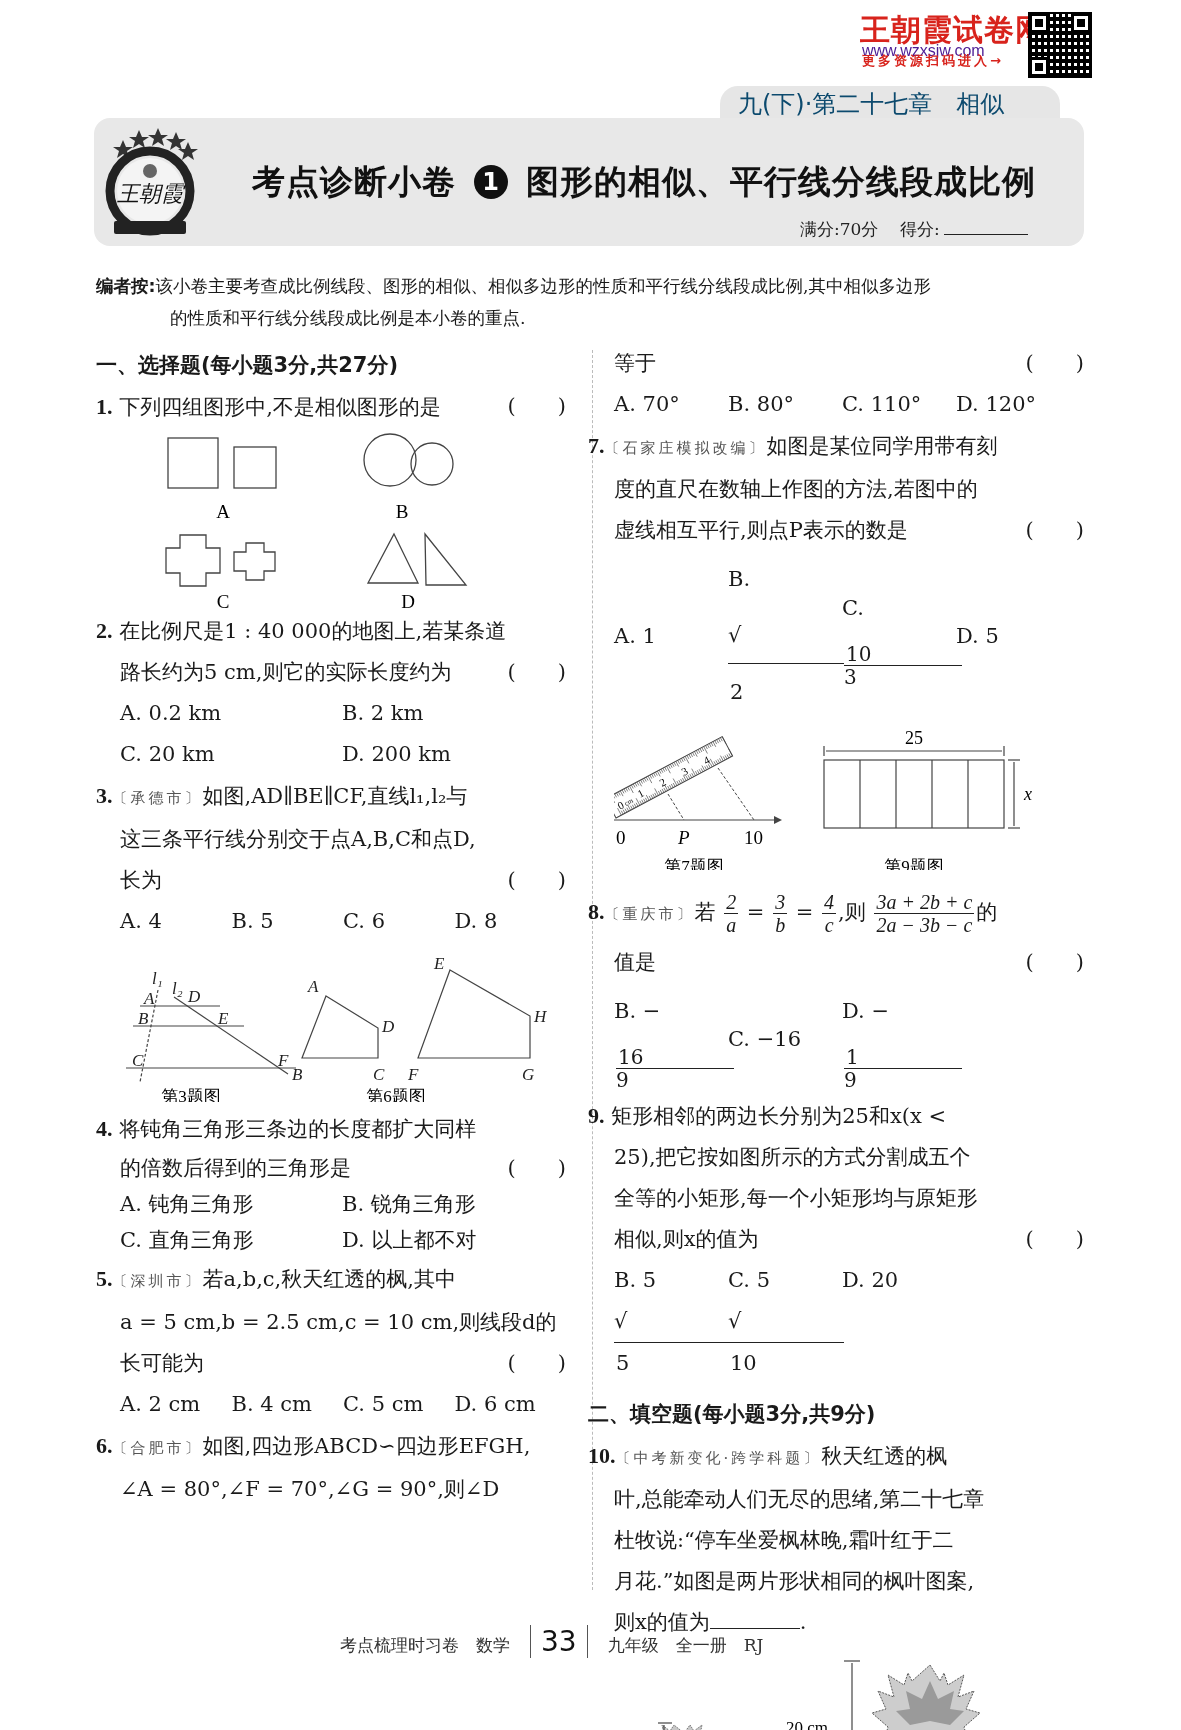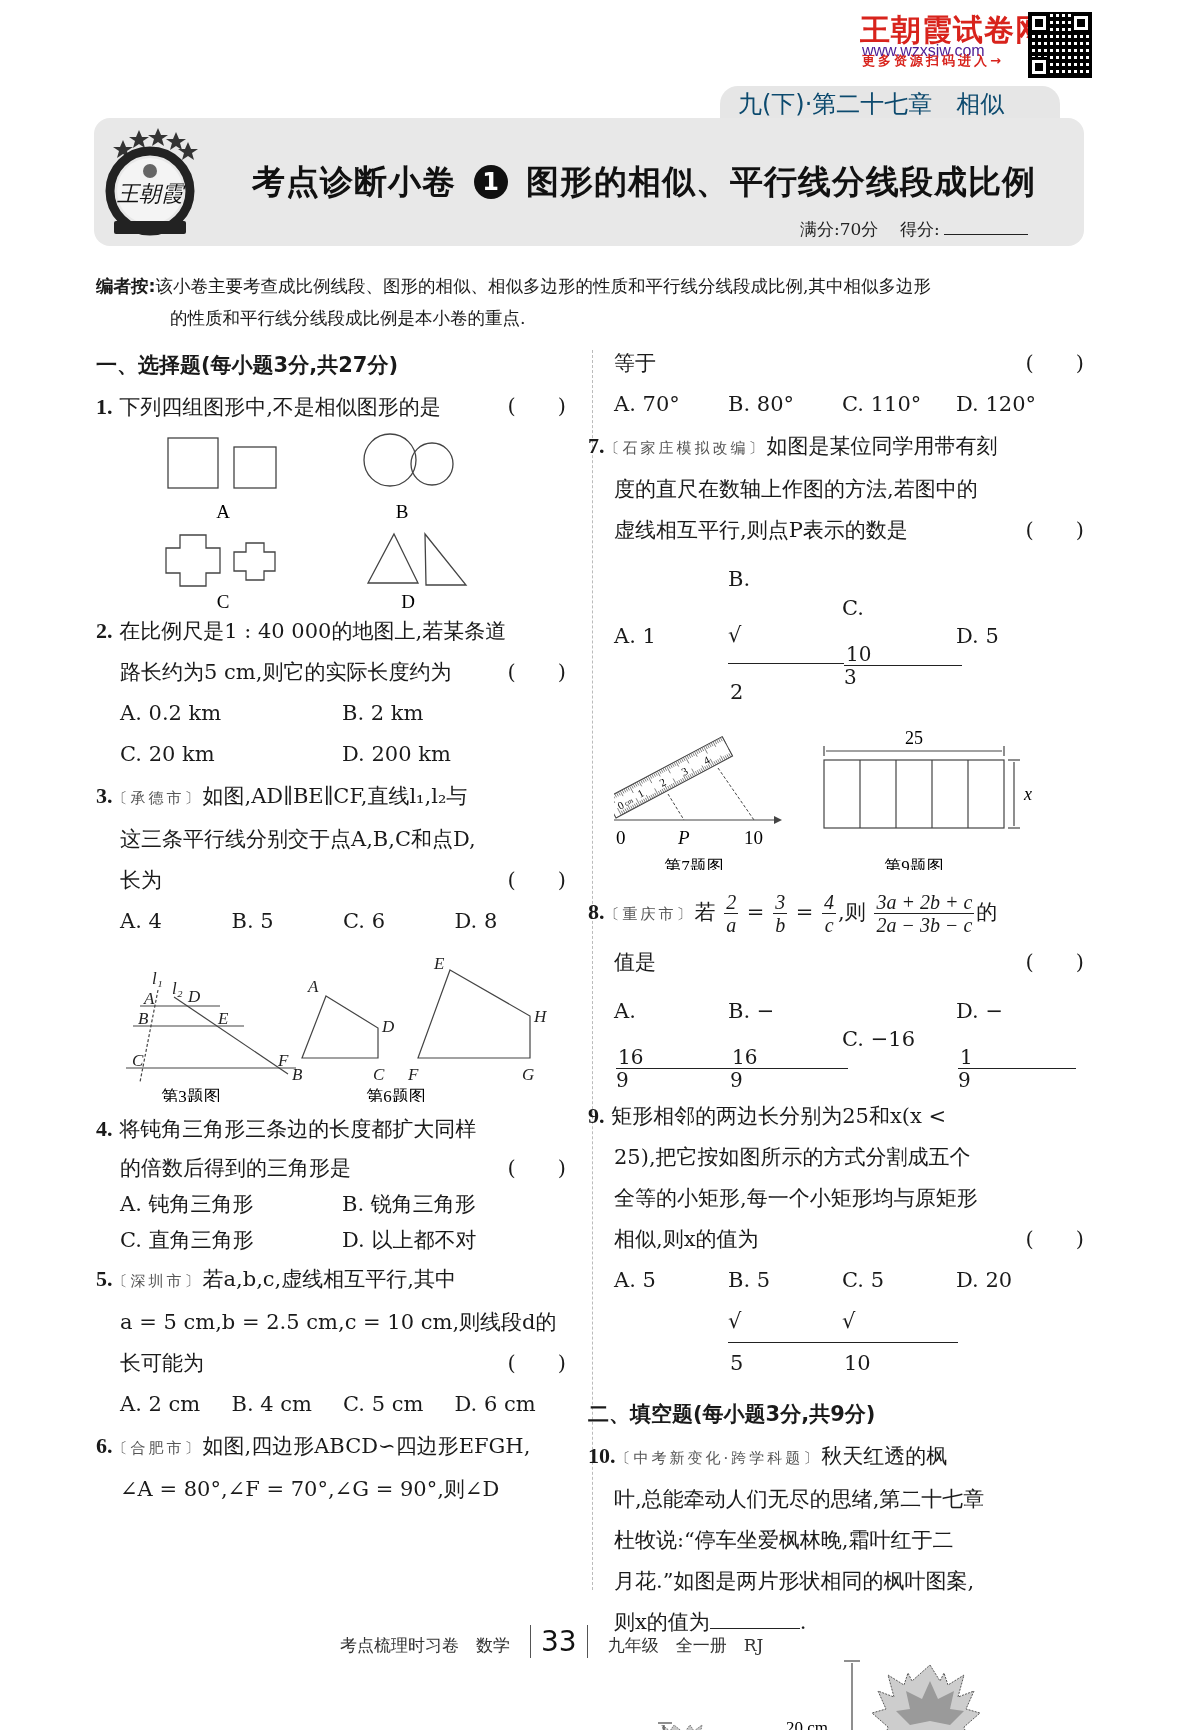"A. 169" span { html: <span><span>A. </span><span><span>16</span><span>9</span></span></span> -> none }
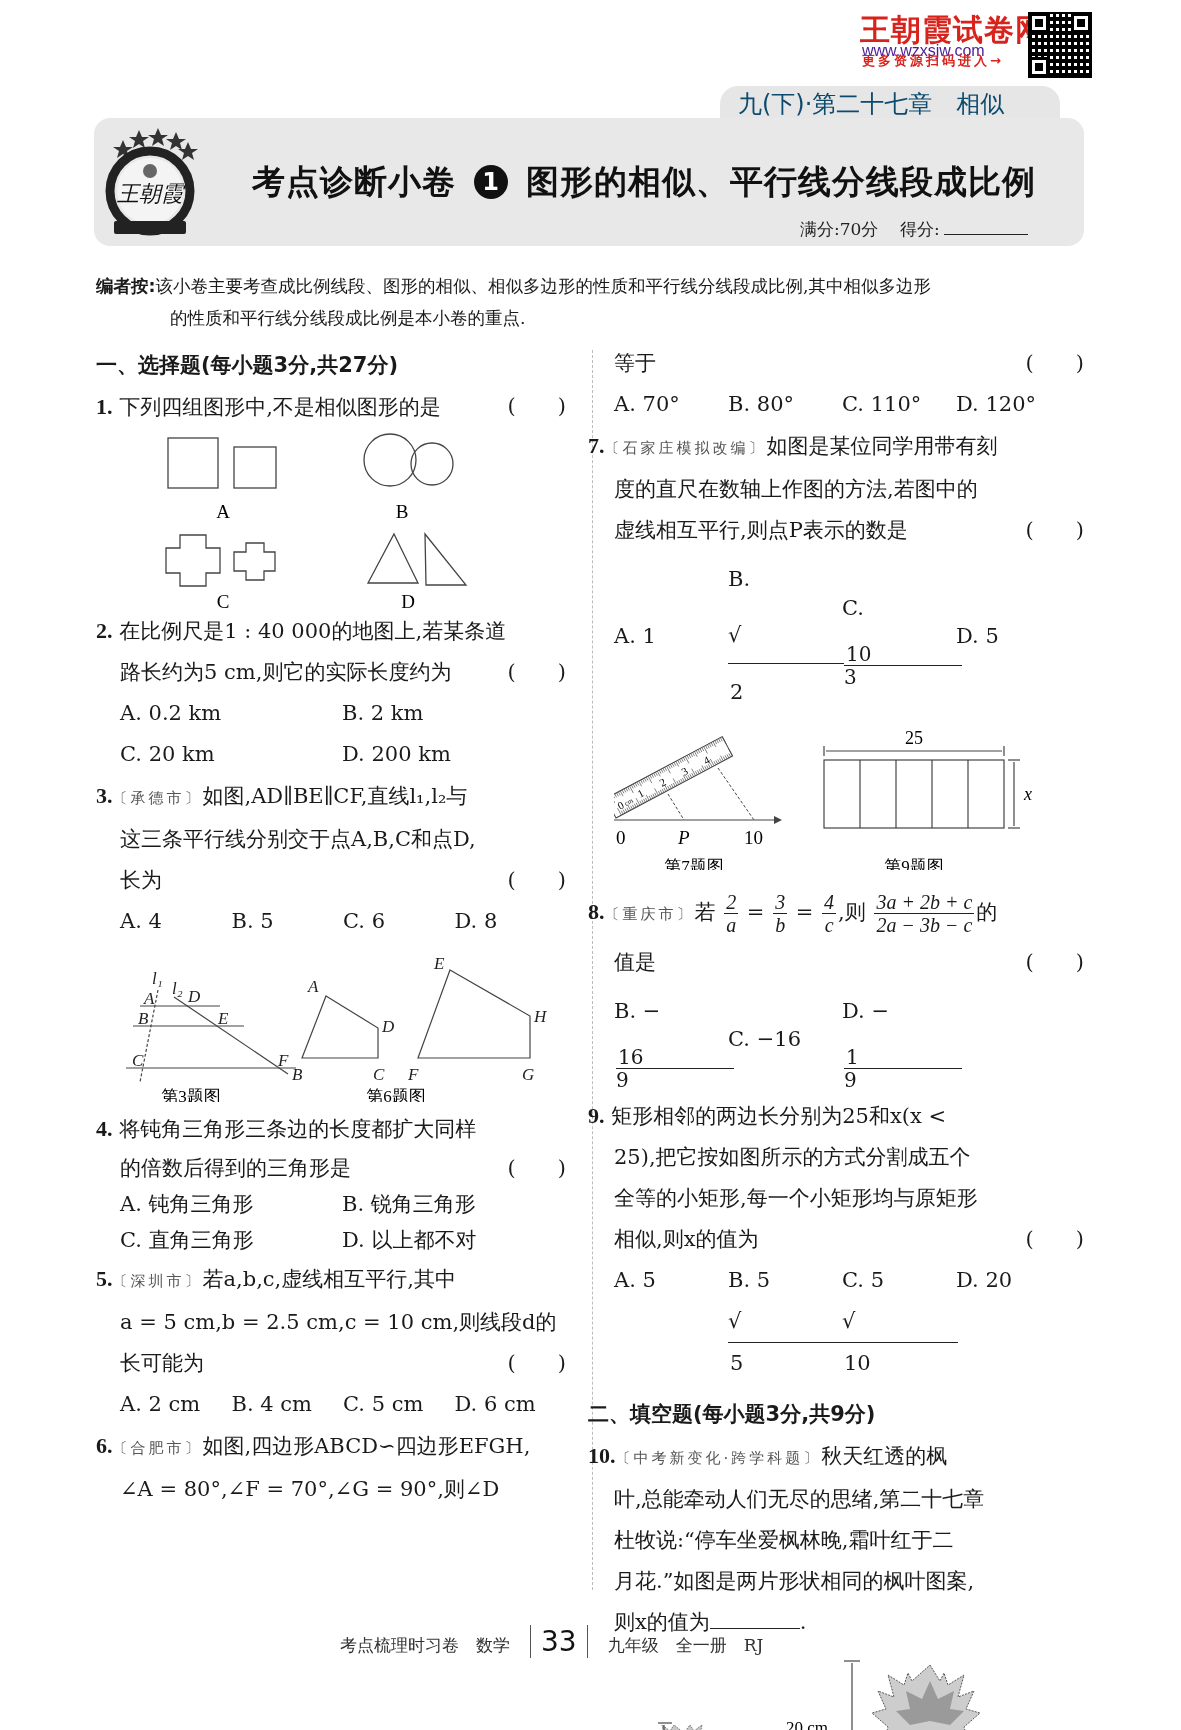"若a,b,c,虚线相互平行,其中" span { text: a,b,c,虚线相互平行 -> a,b,c,秋天红透的枫 }
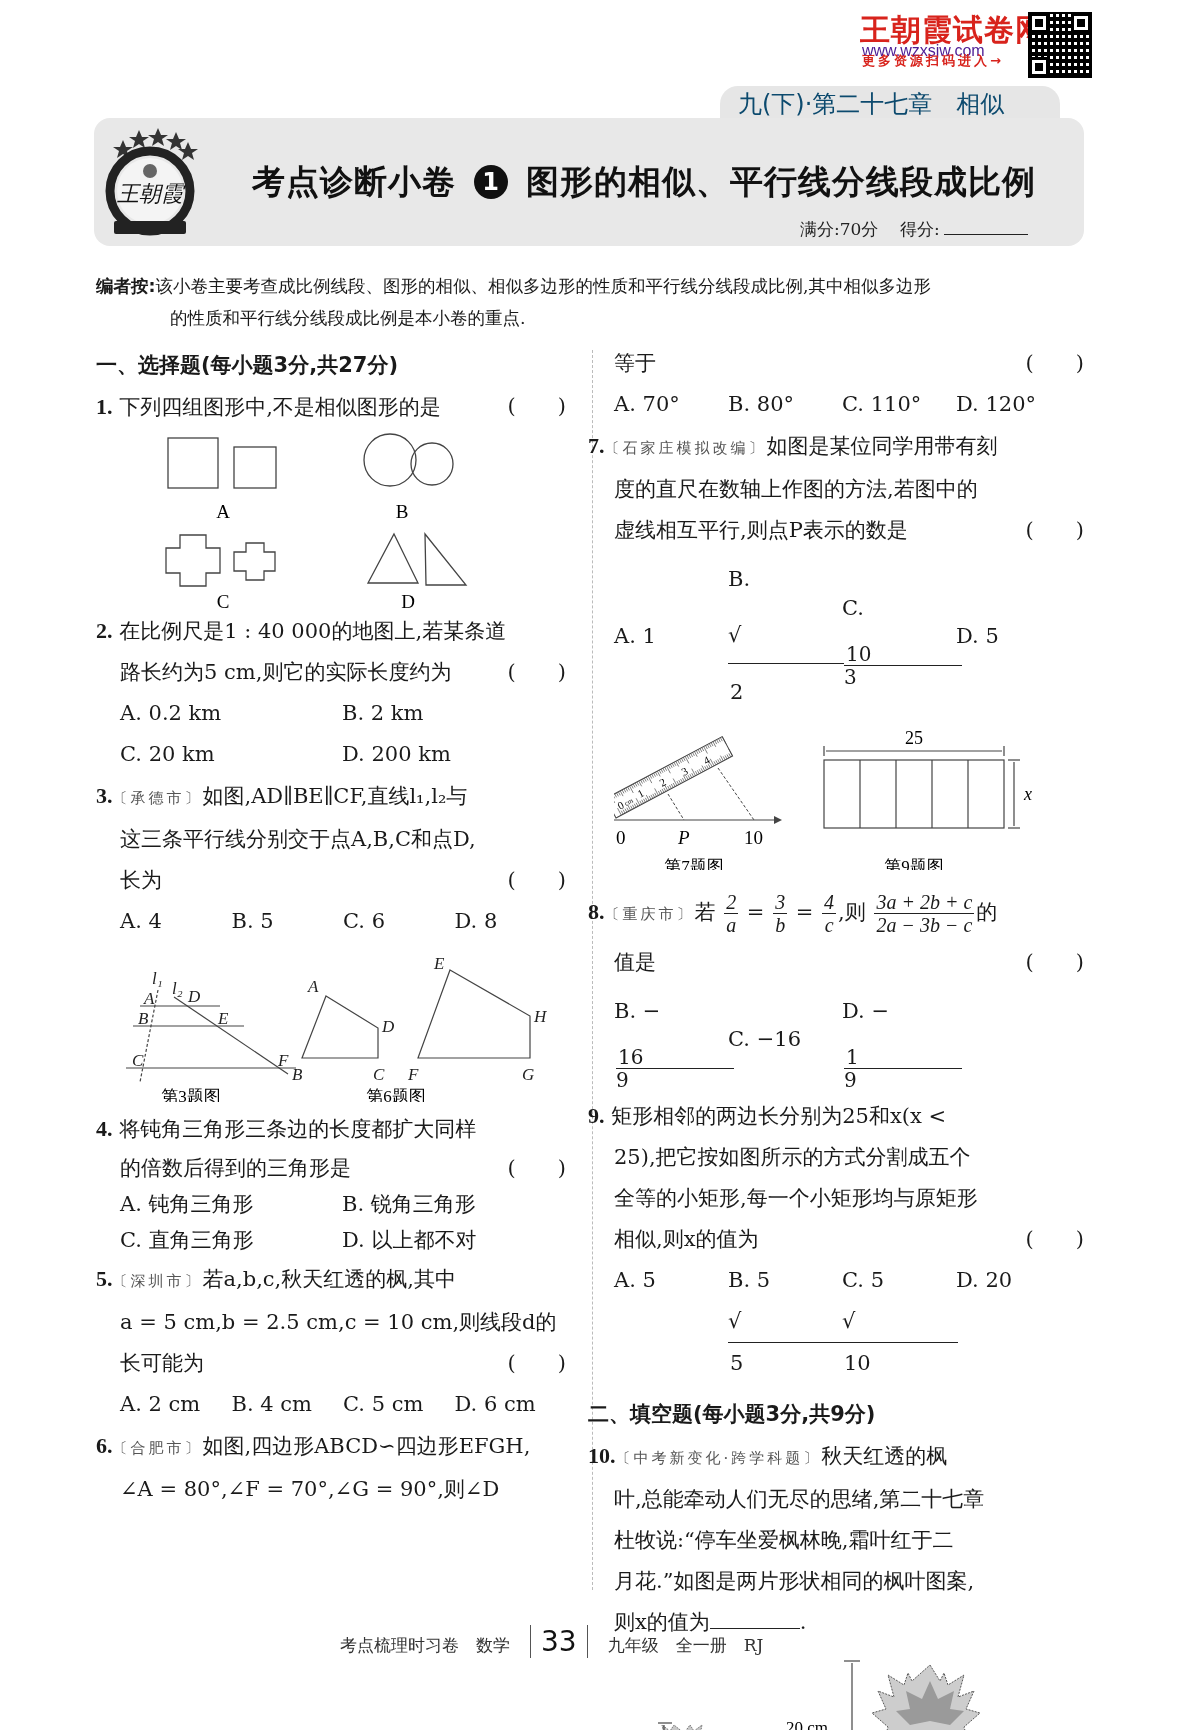"A. 5" span { html: <span>A. 5</span> -> none }
